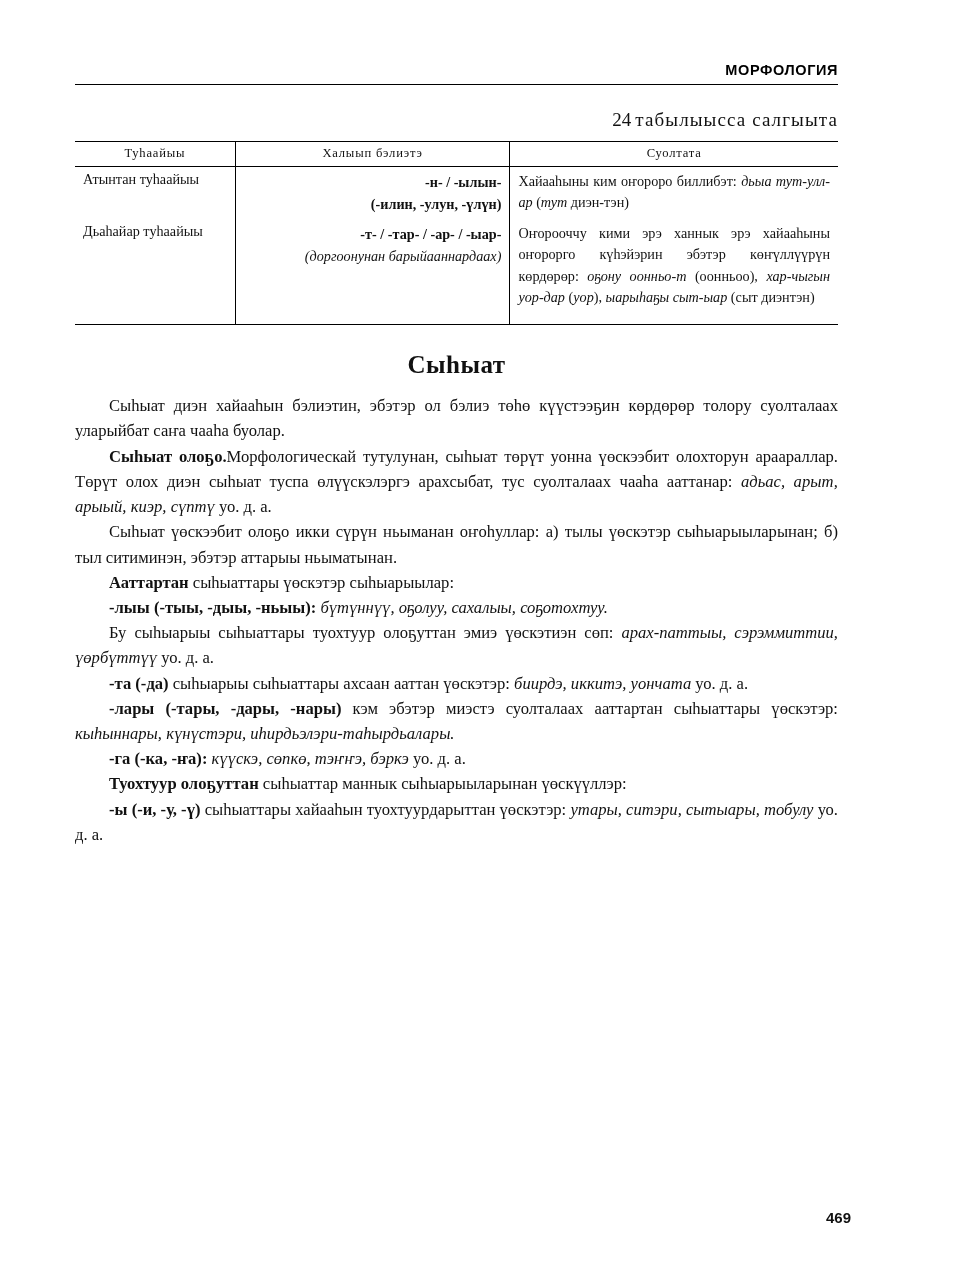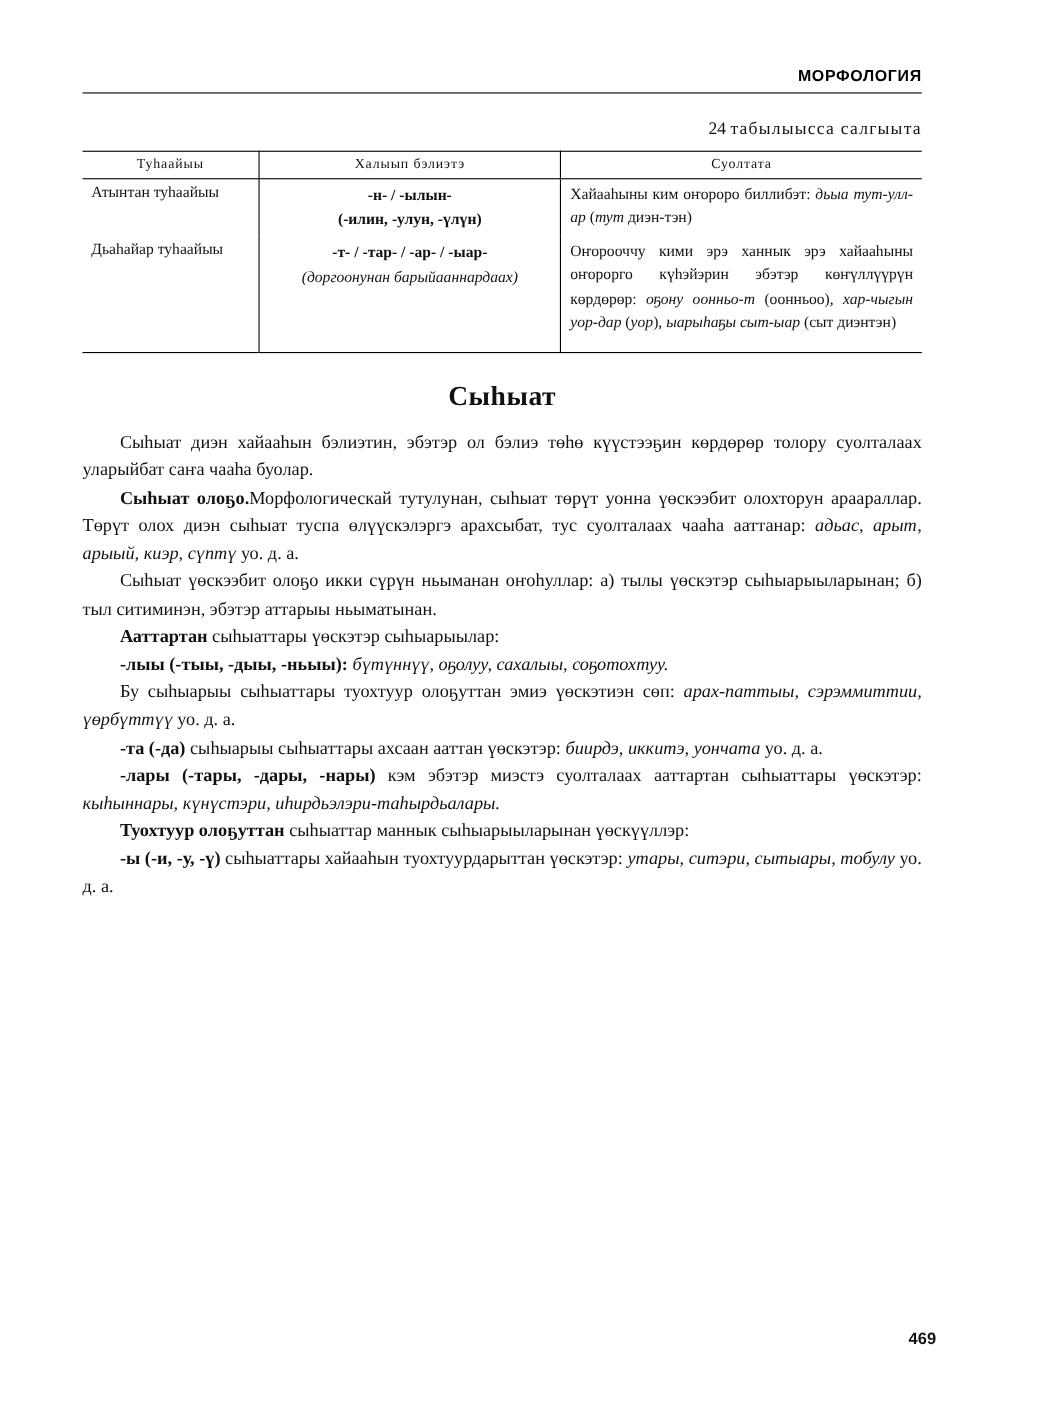"24 табылыысса салгыыта" .tbl-caption { font-size: 16px -> 19px }
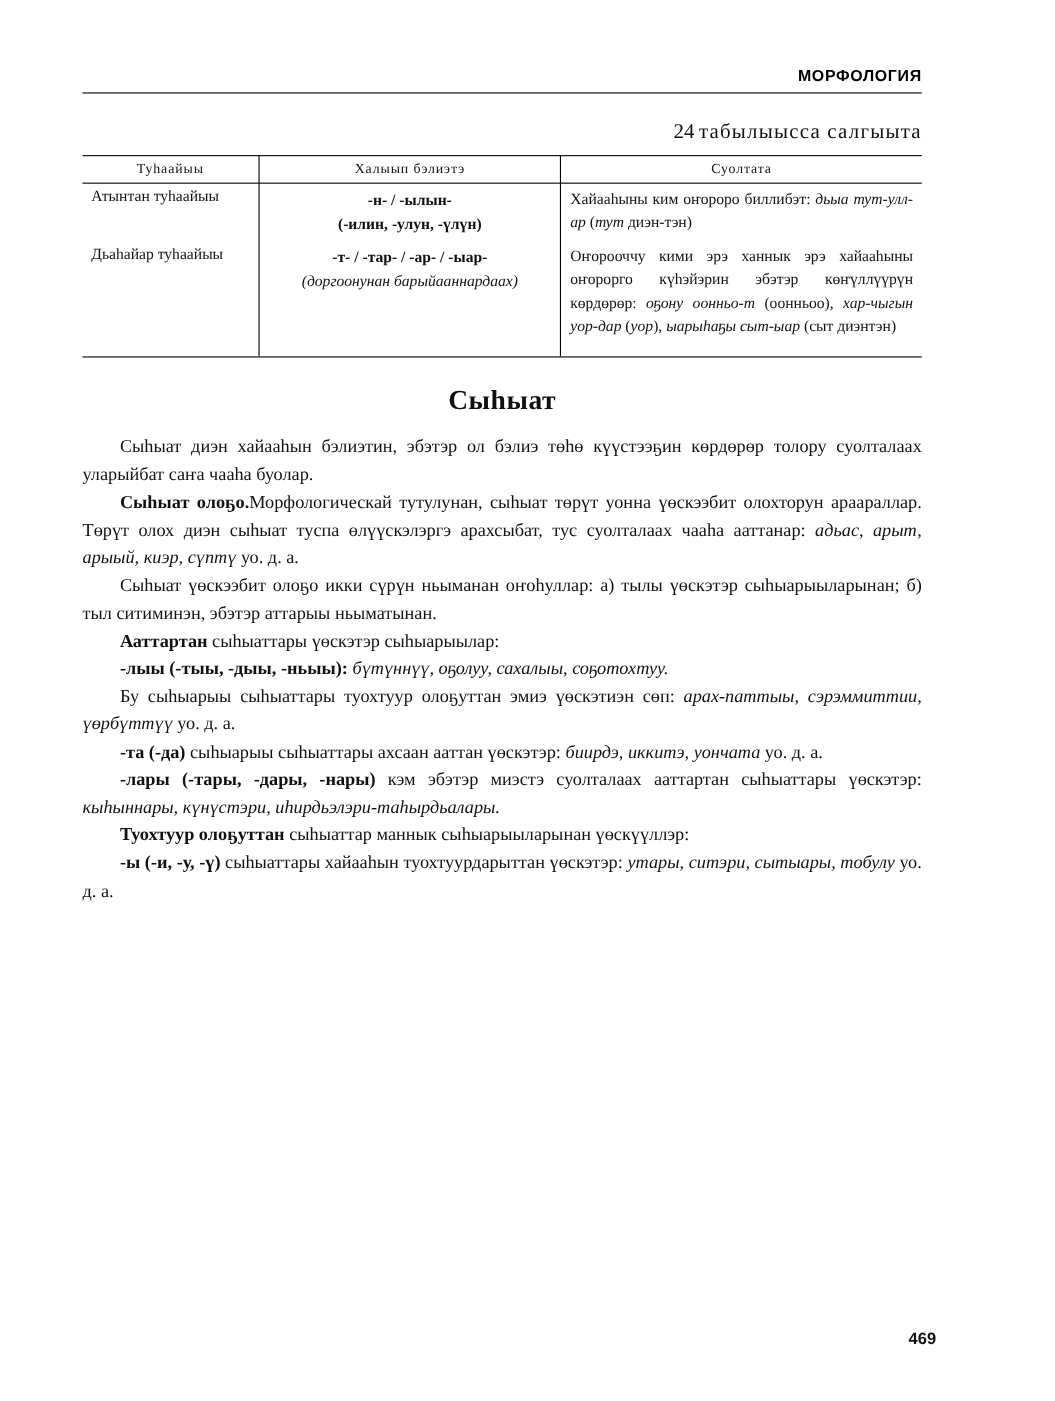"-н- / -ылын-" .c2 { text-align: center -> right }
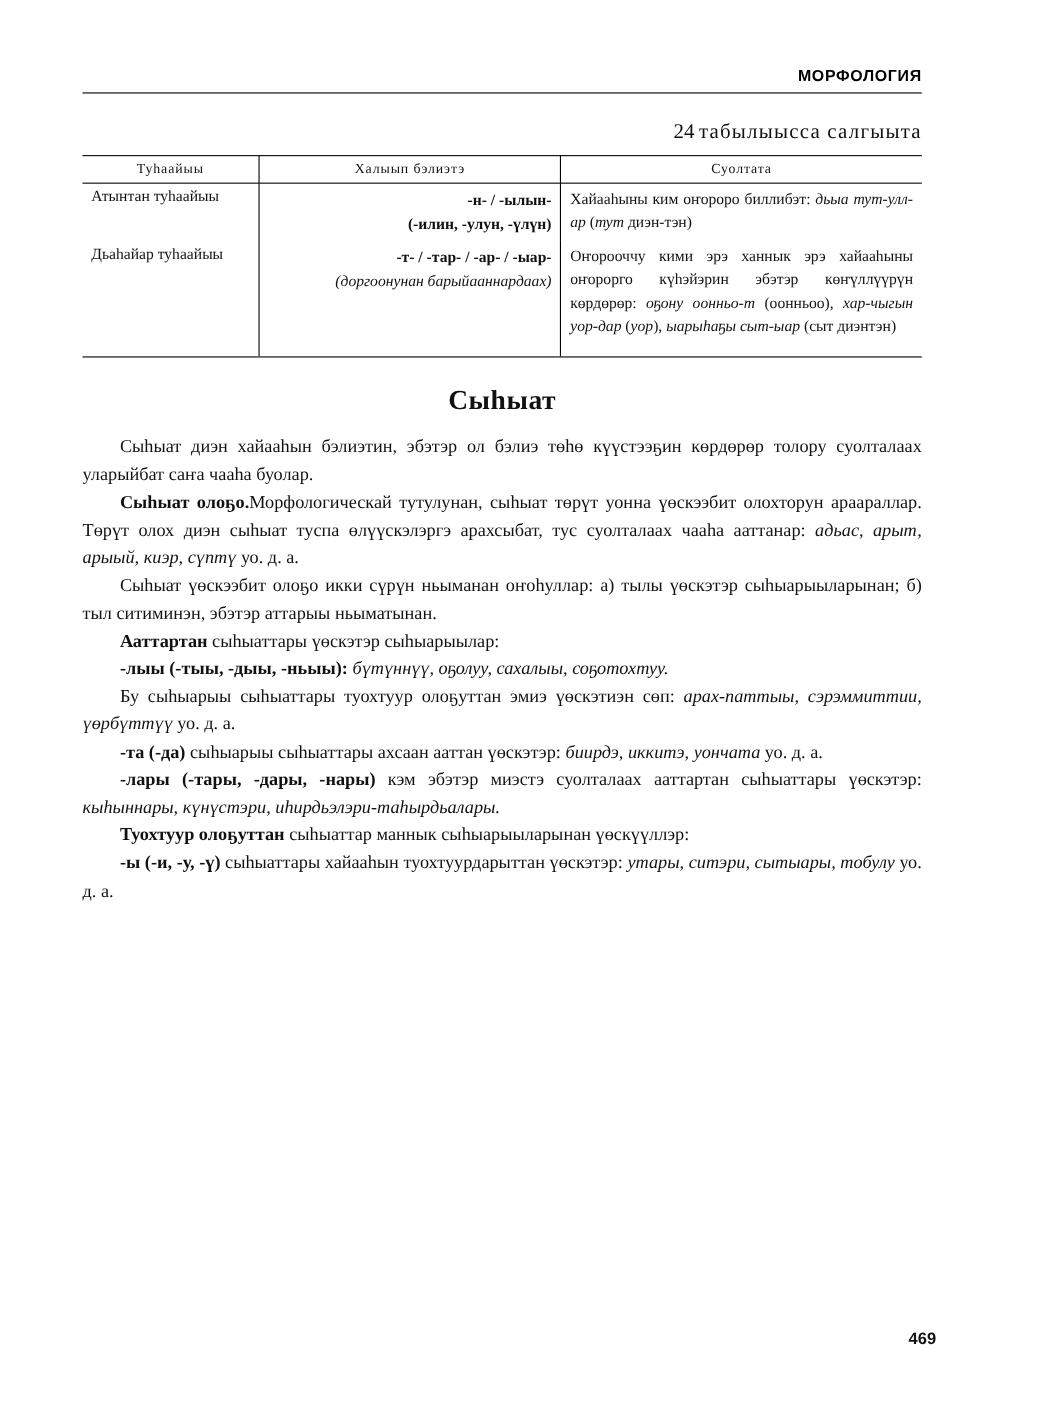"-га (-ка, -ҥа): күүскэ, сөпкө," p.body { html: none -> <p><span>-га (-ка, -ҥа):</span><span> </span><span>күүскэ, сөпкө, тэҥҥэ, бэркэ</span><span> уо. д. а.</span></p> }
